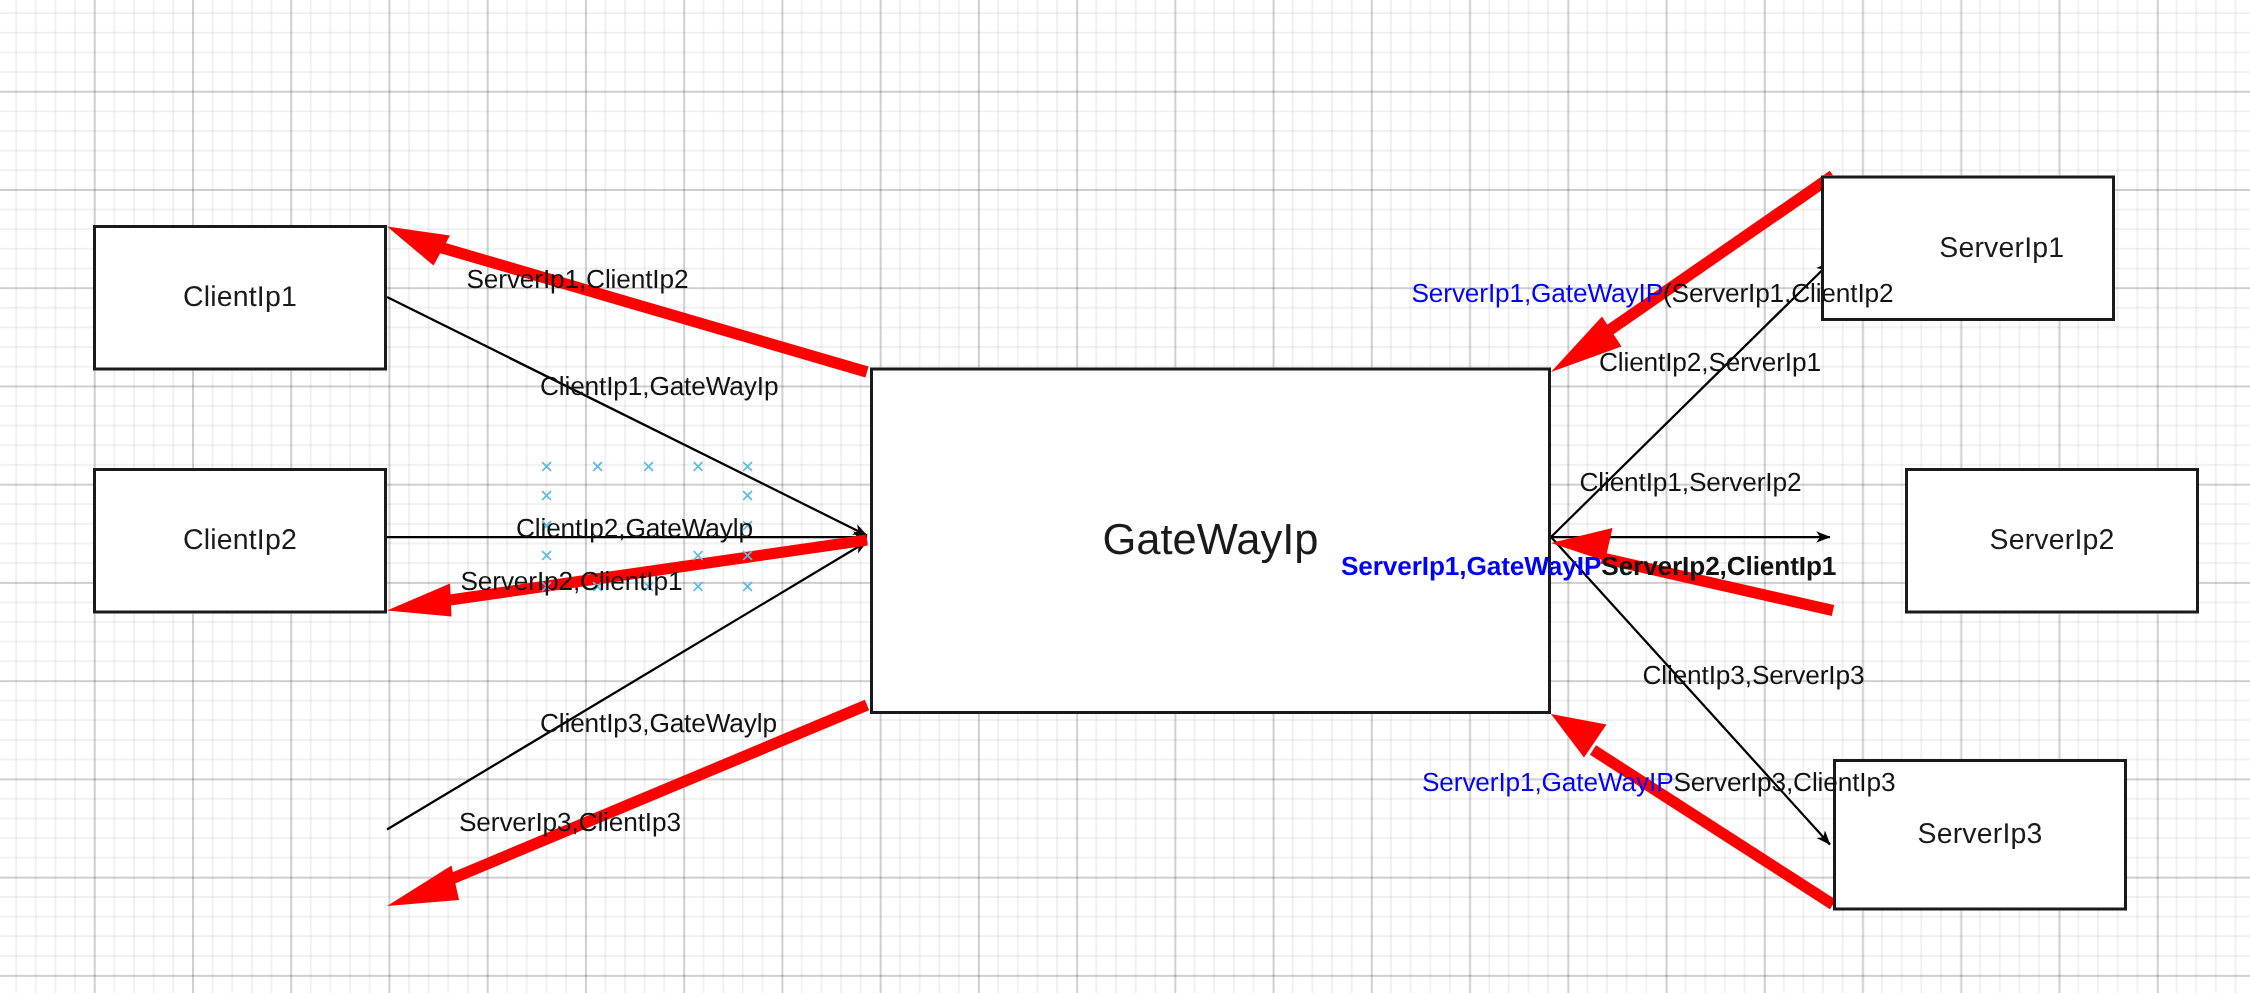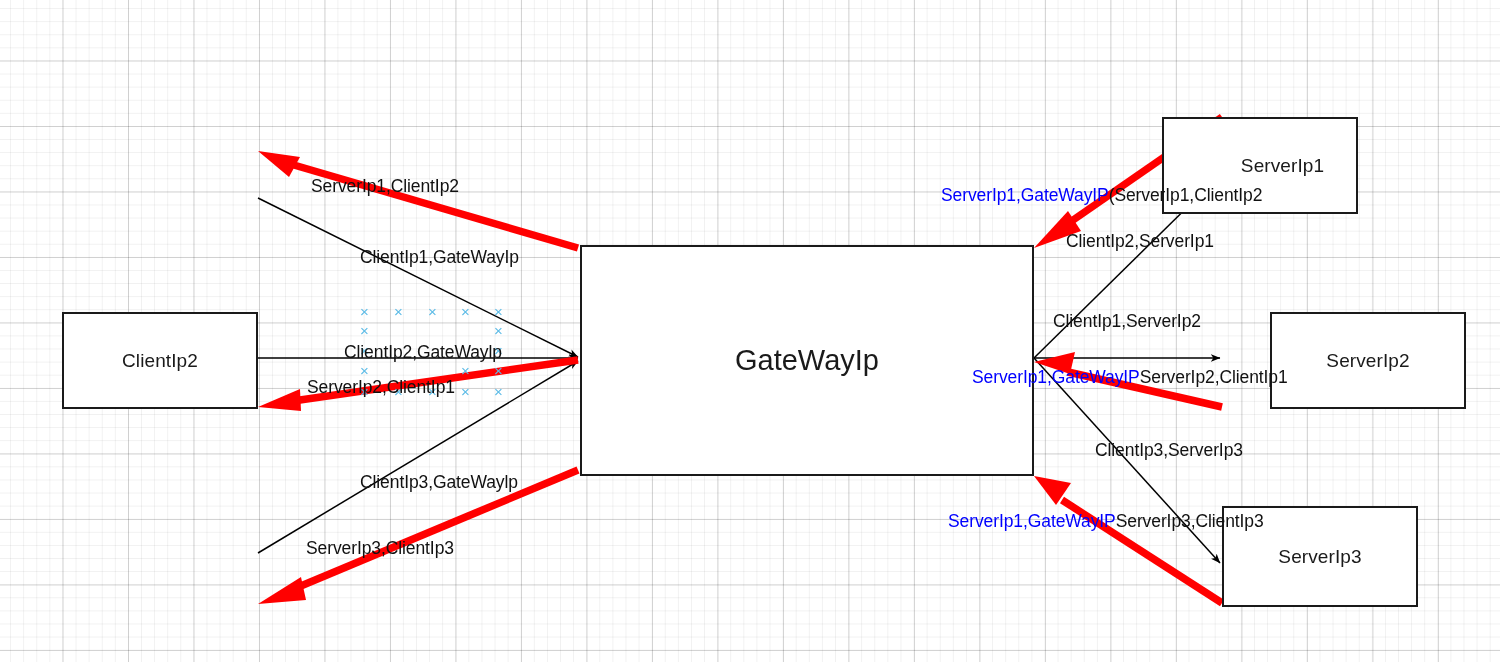"ServerIp1" div.node-box { left: 1162px -> 1214px }
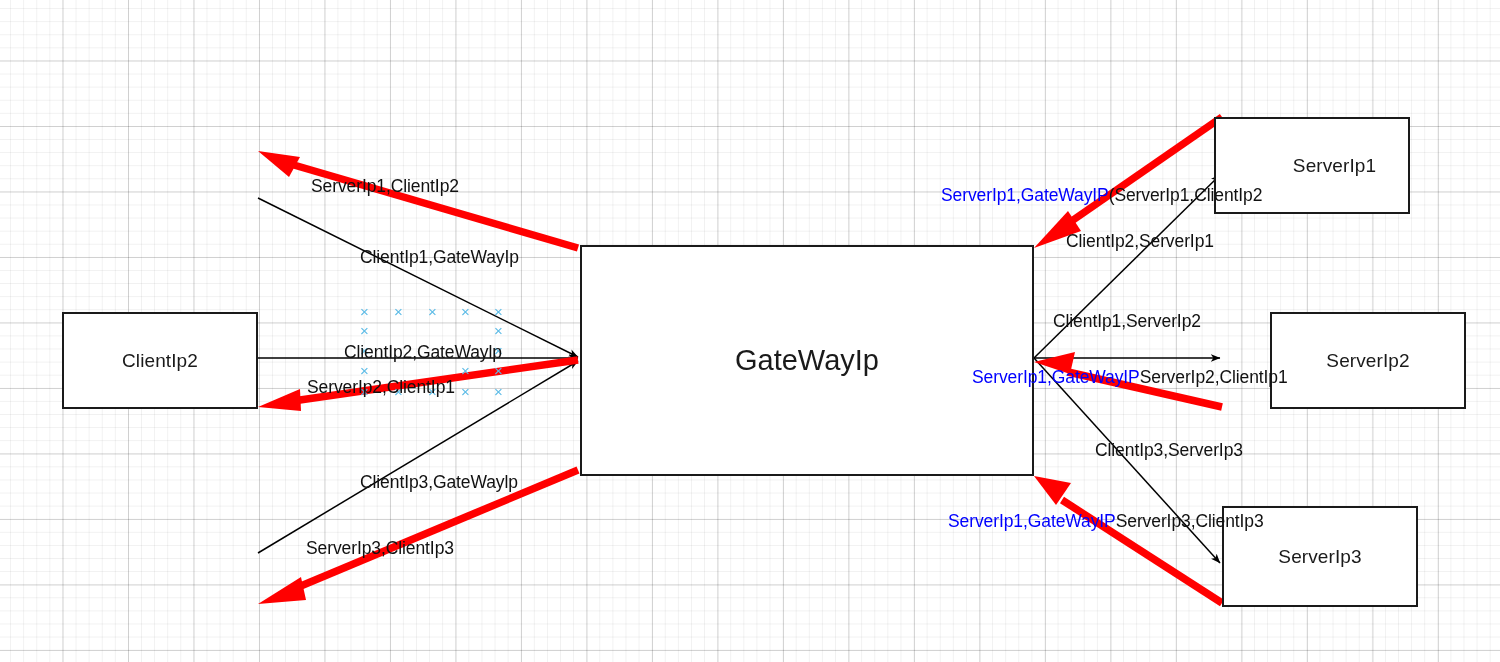"ClientIp1" div.node-box { html: none -> <div> <span>ClientIp1</span> </div> }
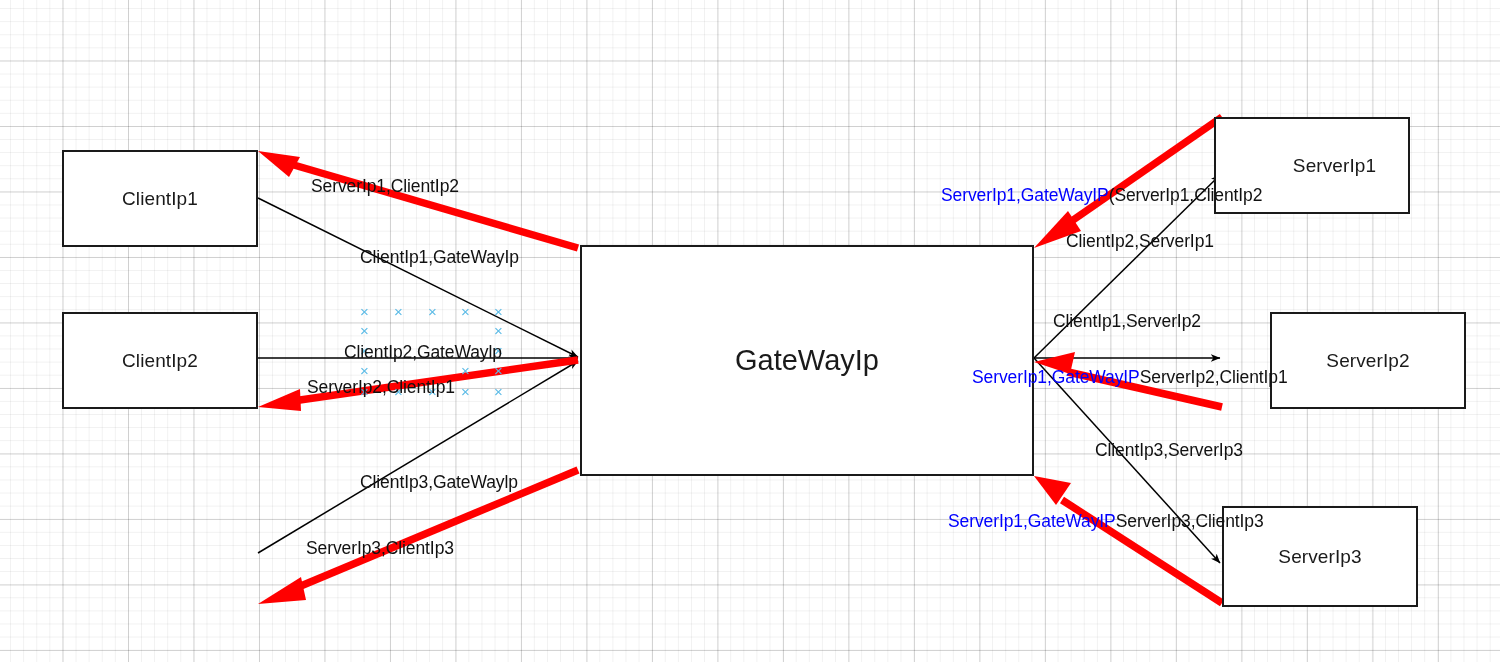"ServerIp1,GateWayIPServerIp2,ClientIp1" div.edge-label { font-weight: none -> bold; left: 972px -> 894px }
